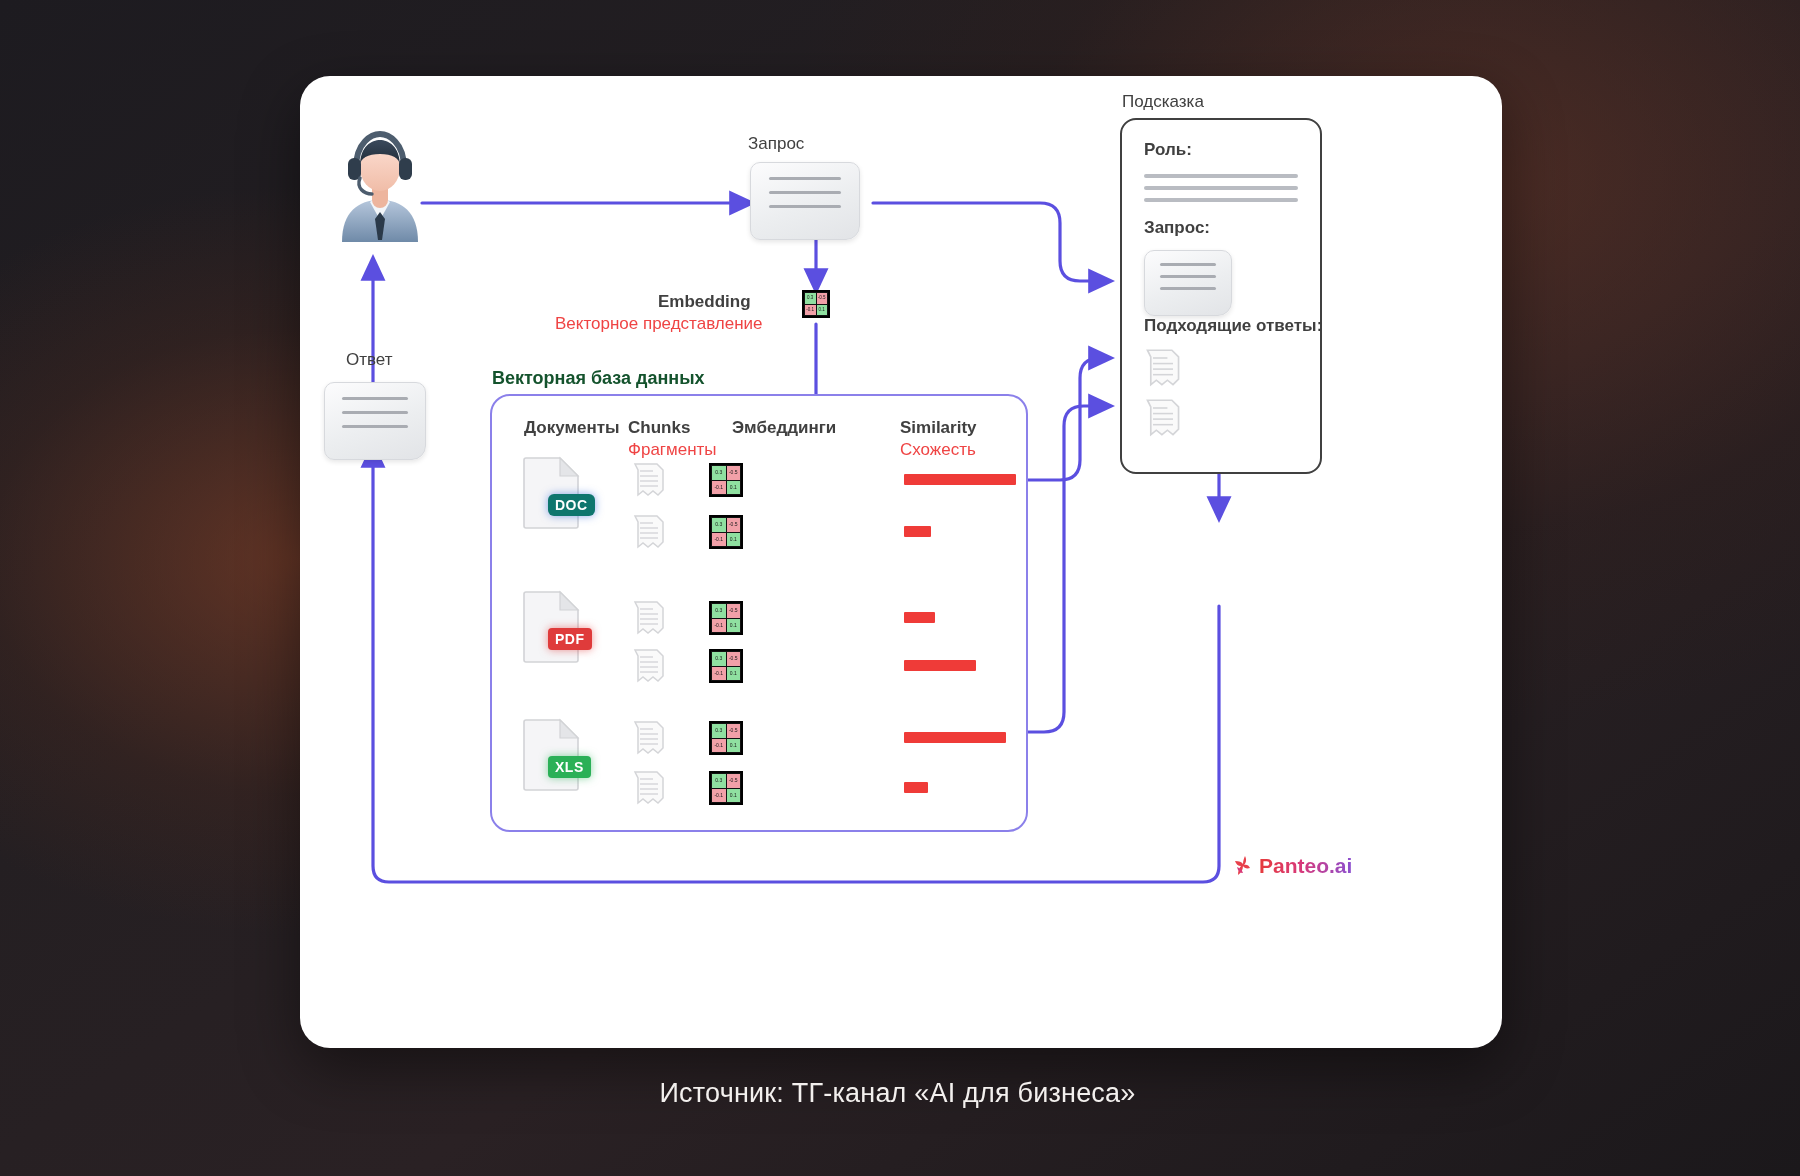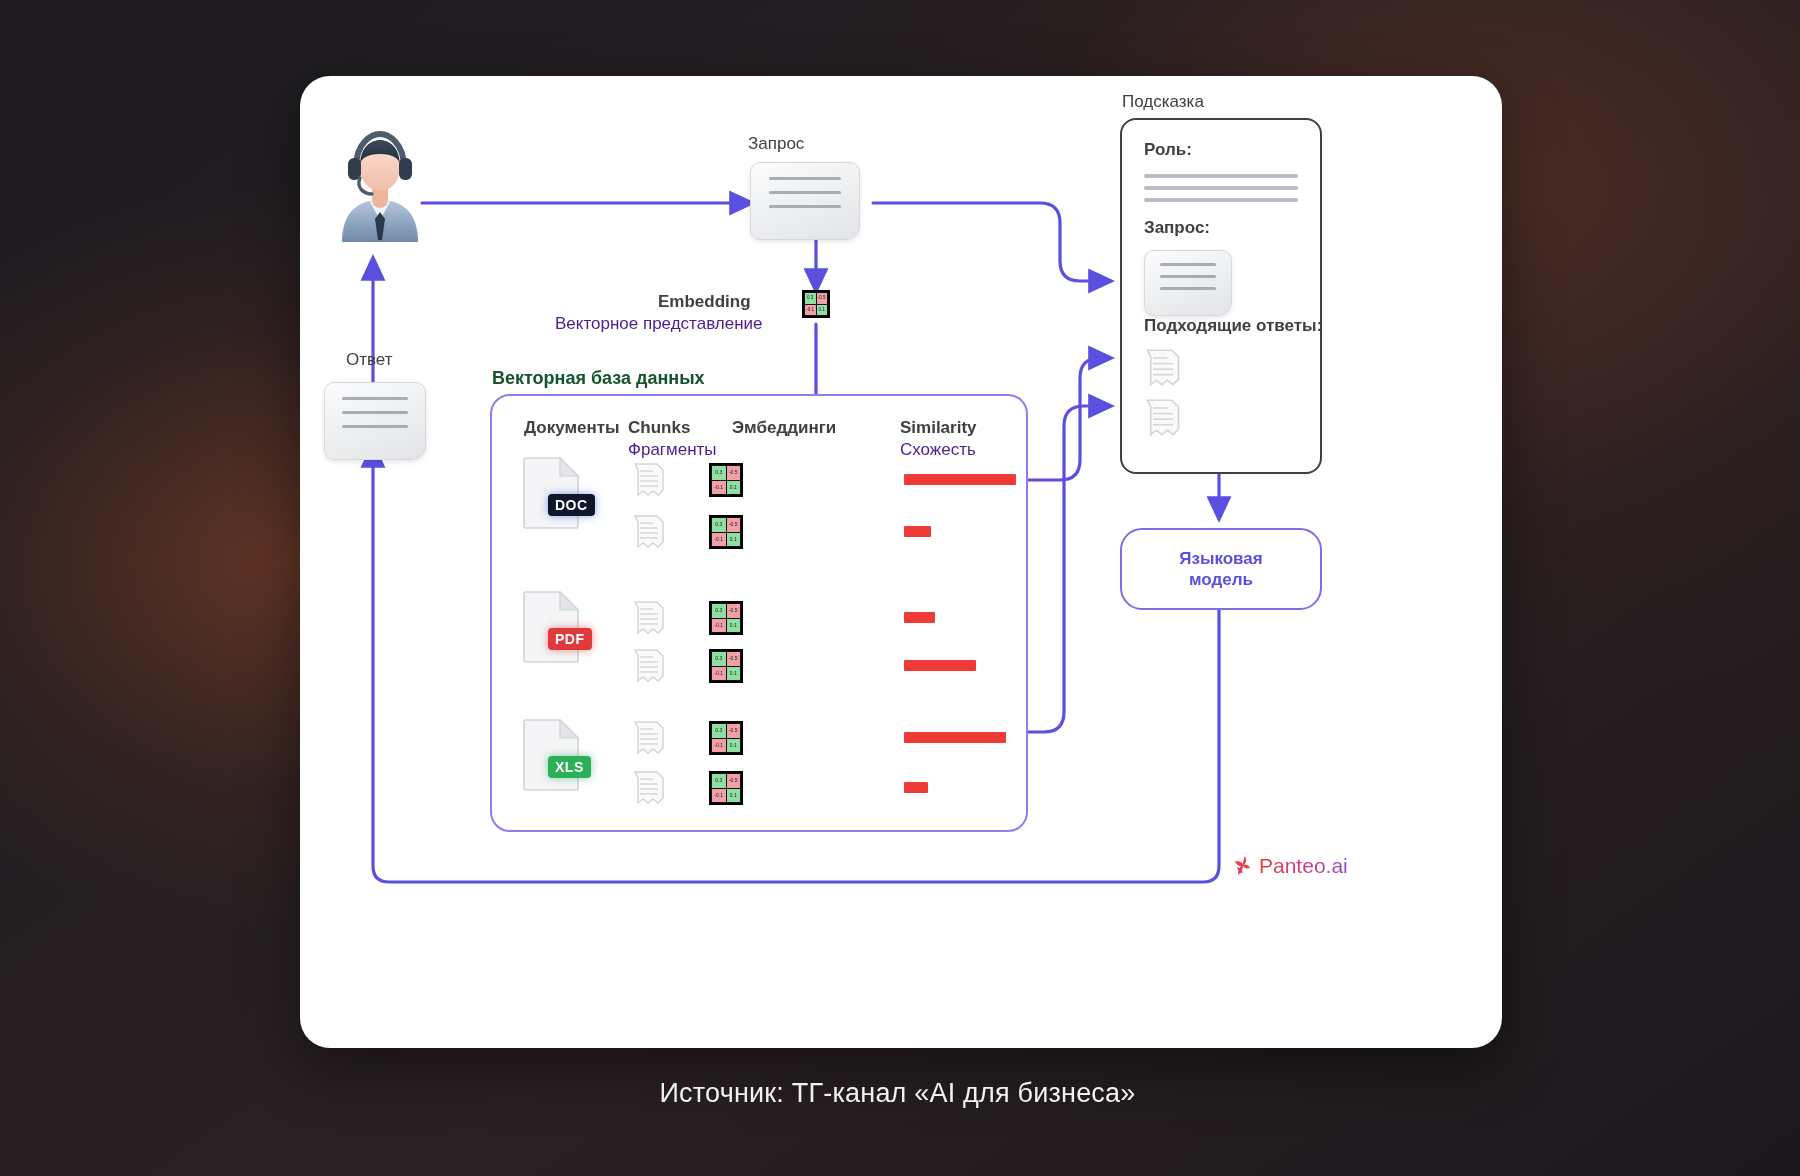"Векторное представление" .lbl.sub { color: #4c1d95 -> #ef4444 }
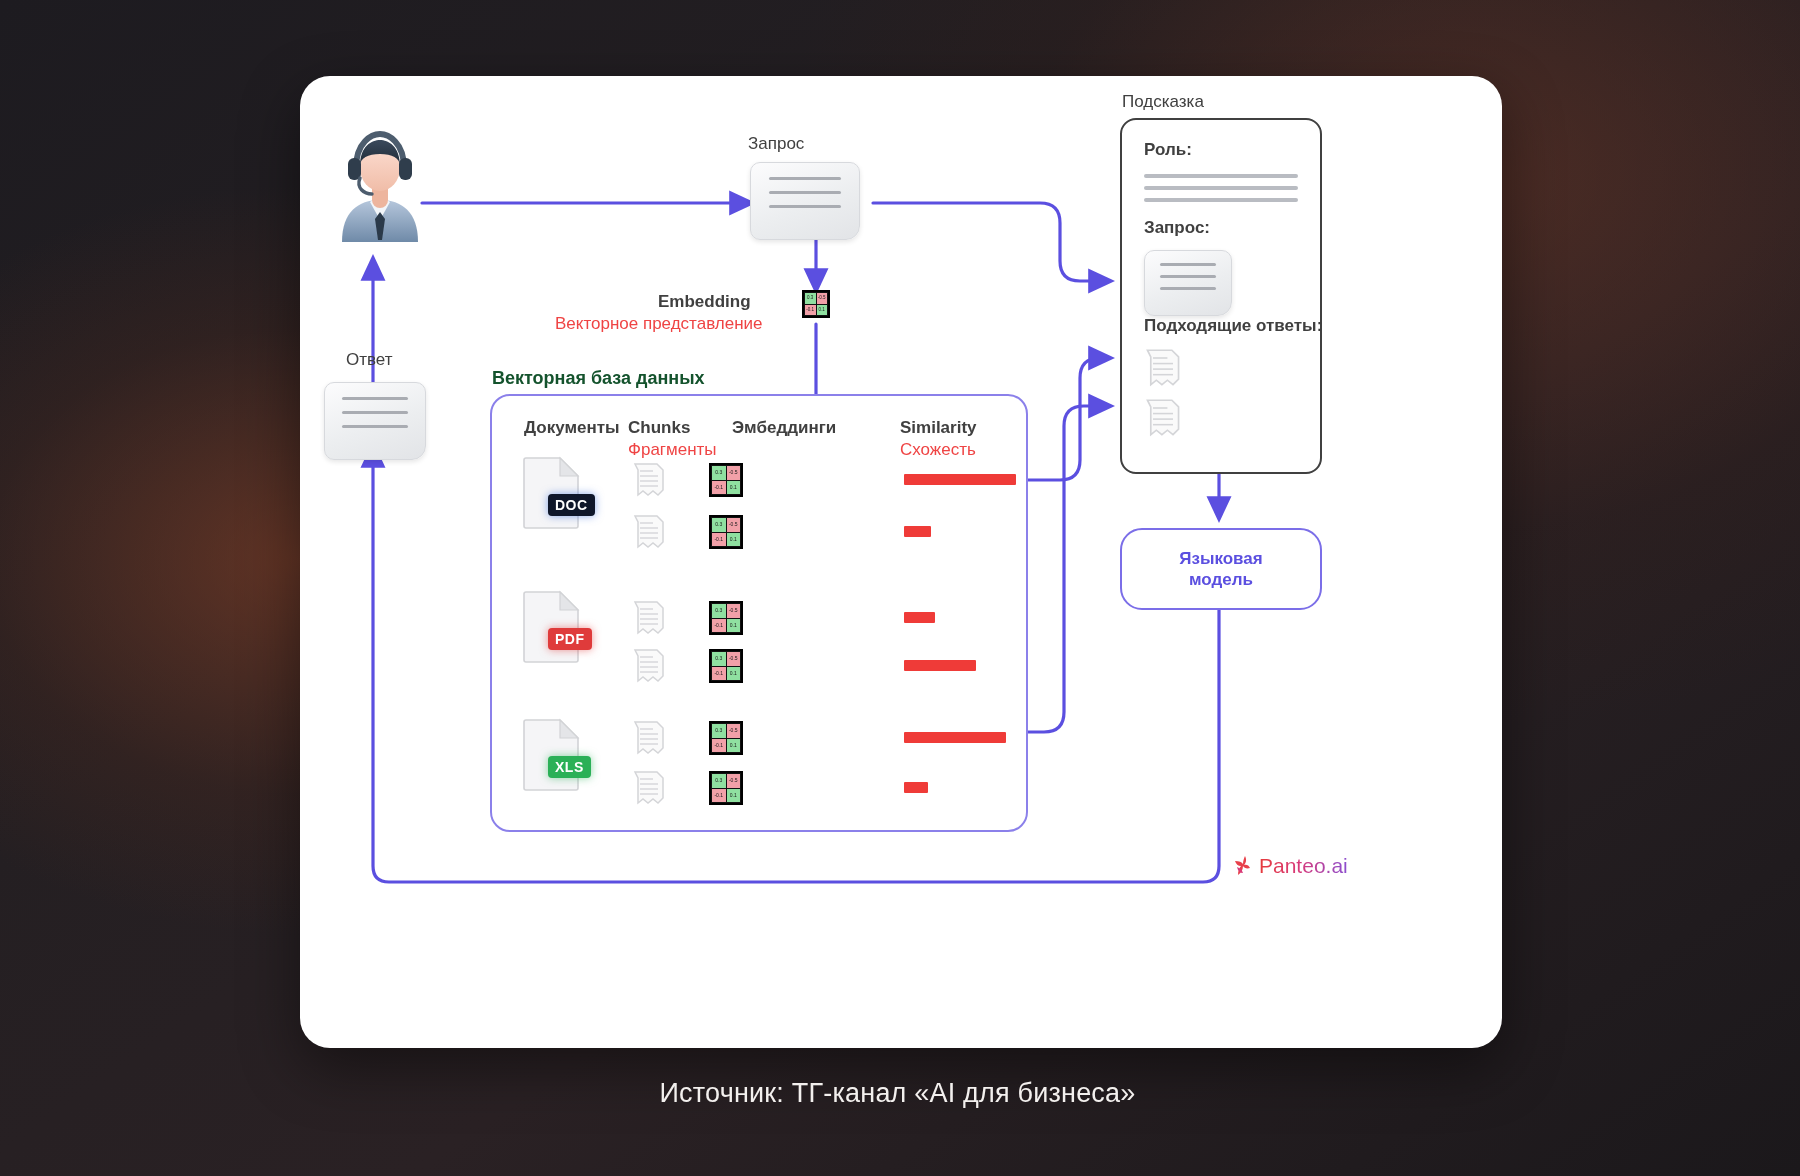"DOC" .fbadge.doc { background: #0f172a -> #0f766e; border-radius: none -> 6px }
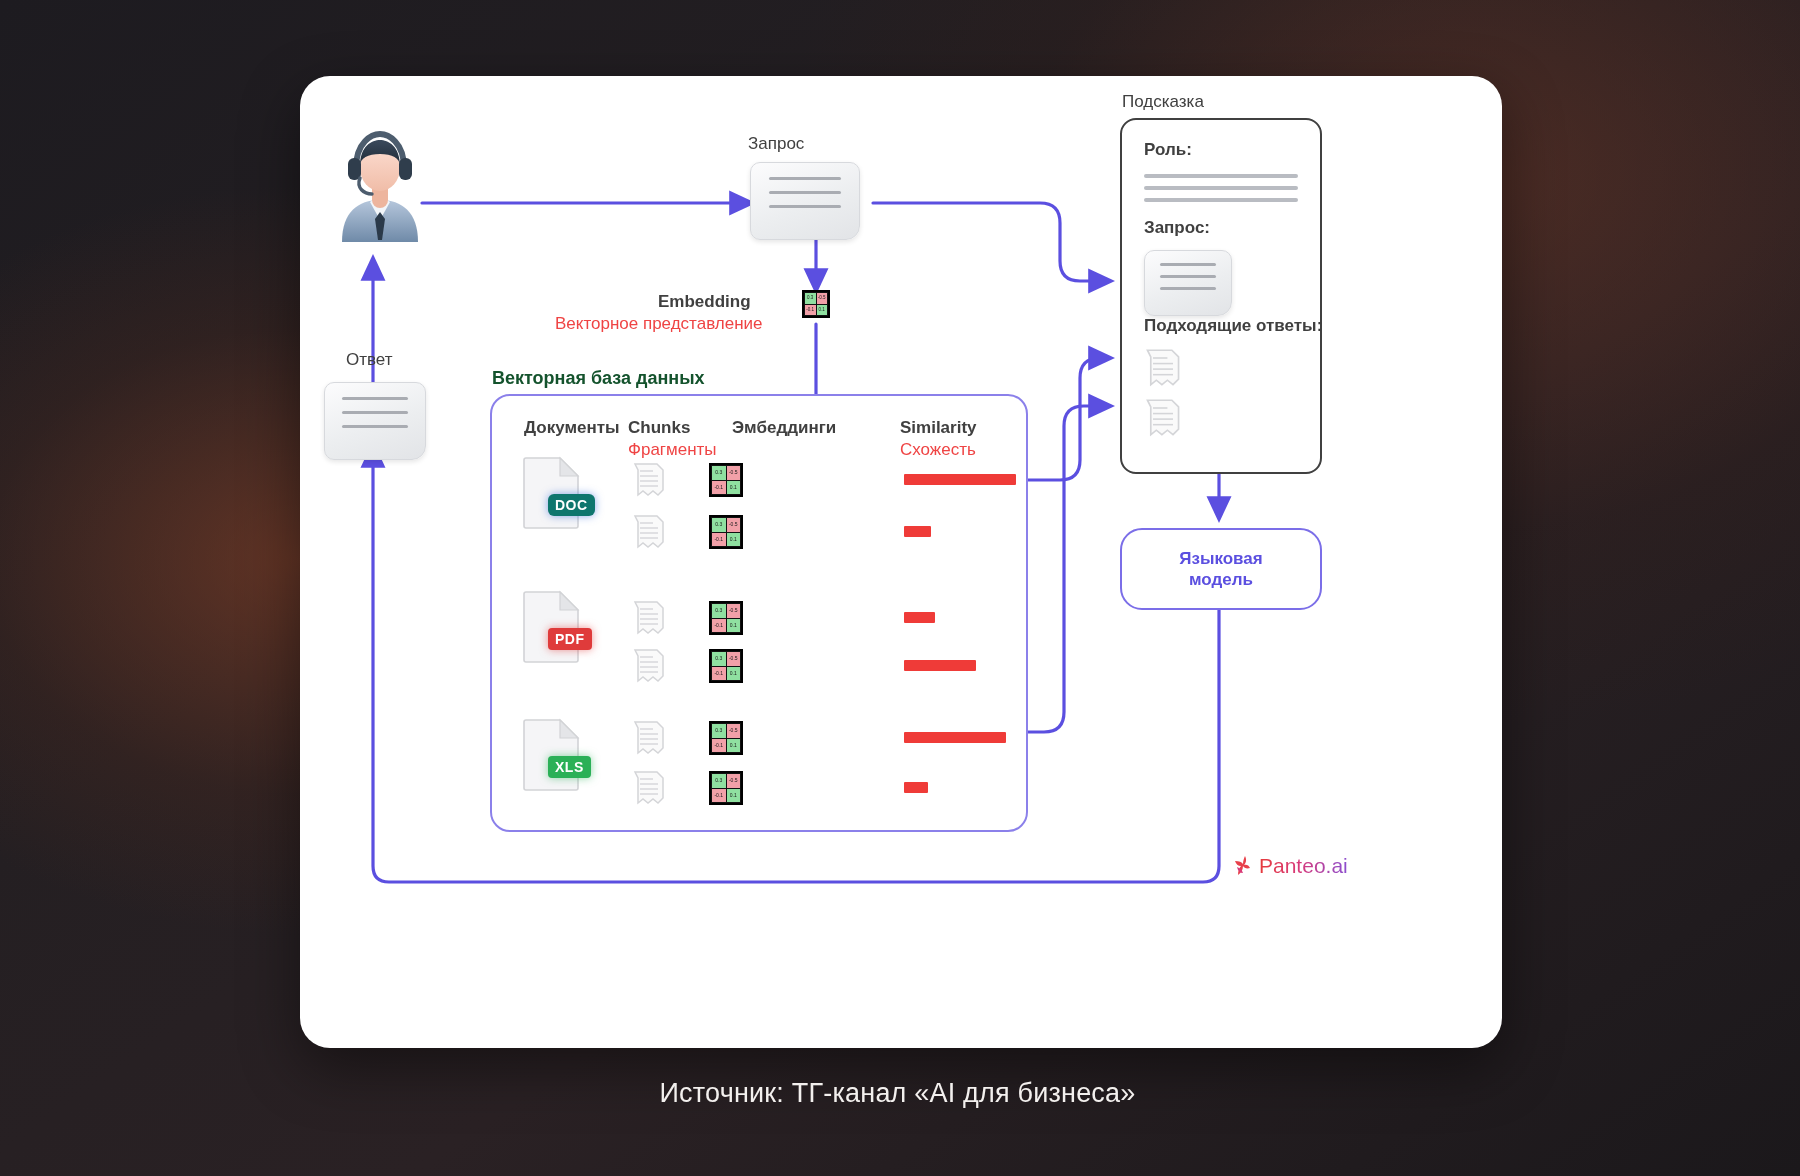"Языковая" div.llm { html: <div> <span> <span>Языковая</span><br> <span>модель</span> </span> </div> -> none }
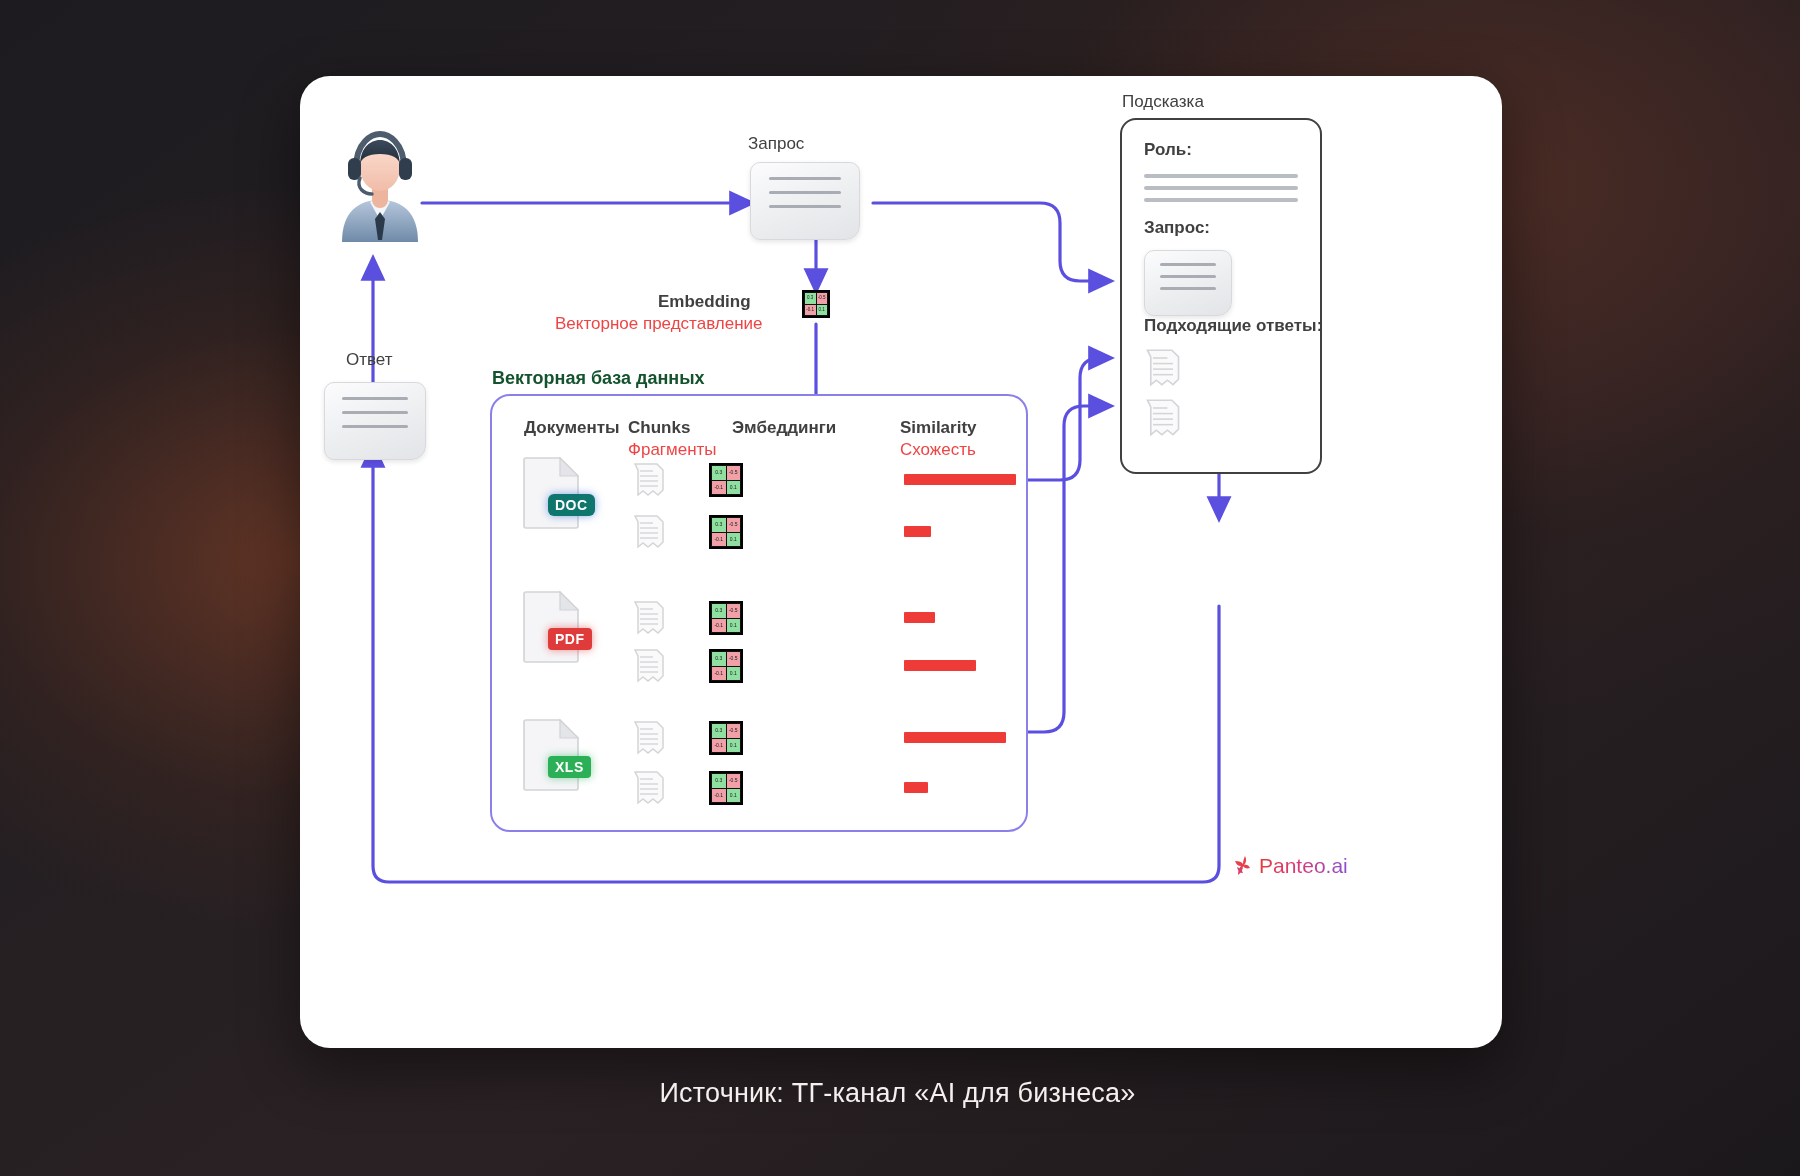"Panteo.ai" .logo .txt { font-weight: normal -> bold }
